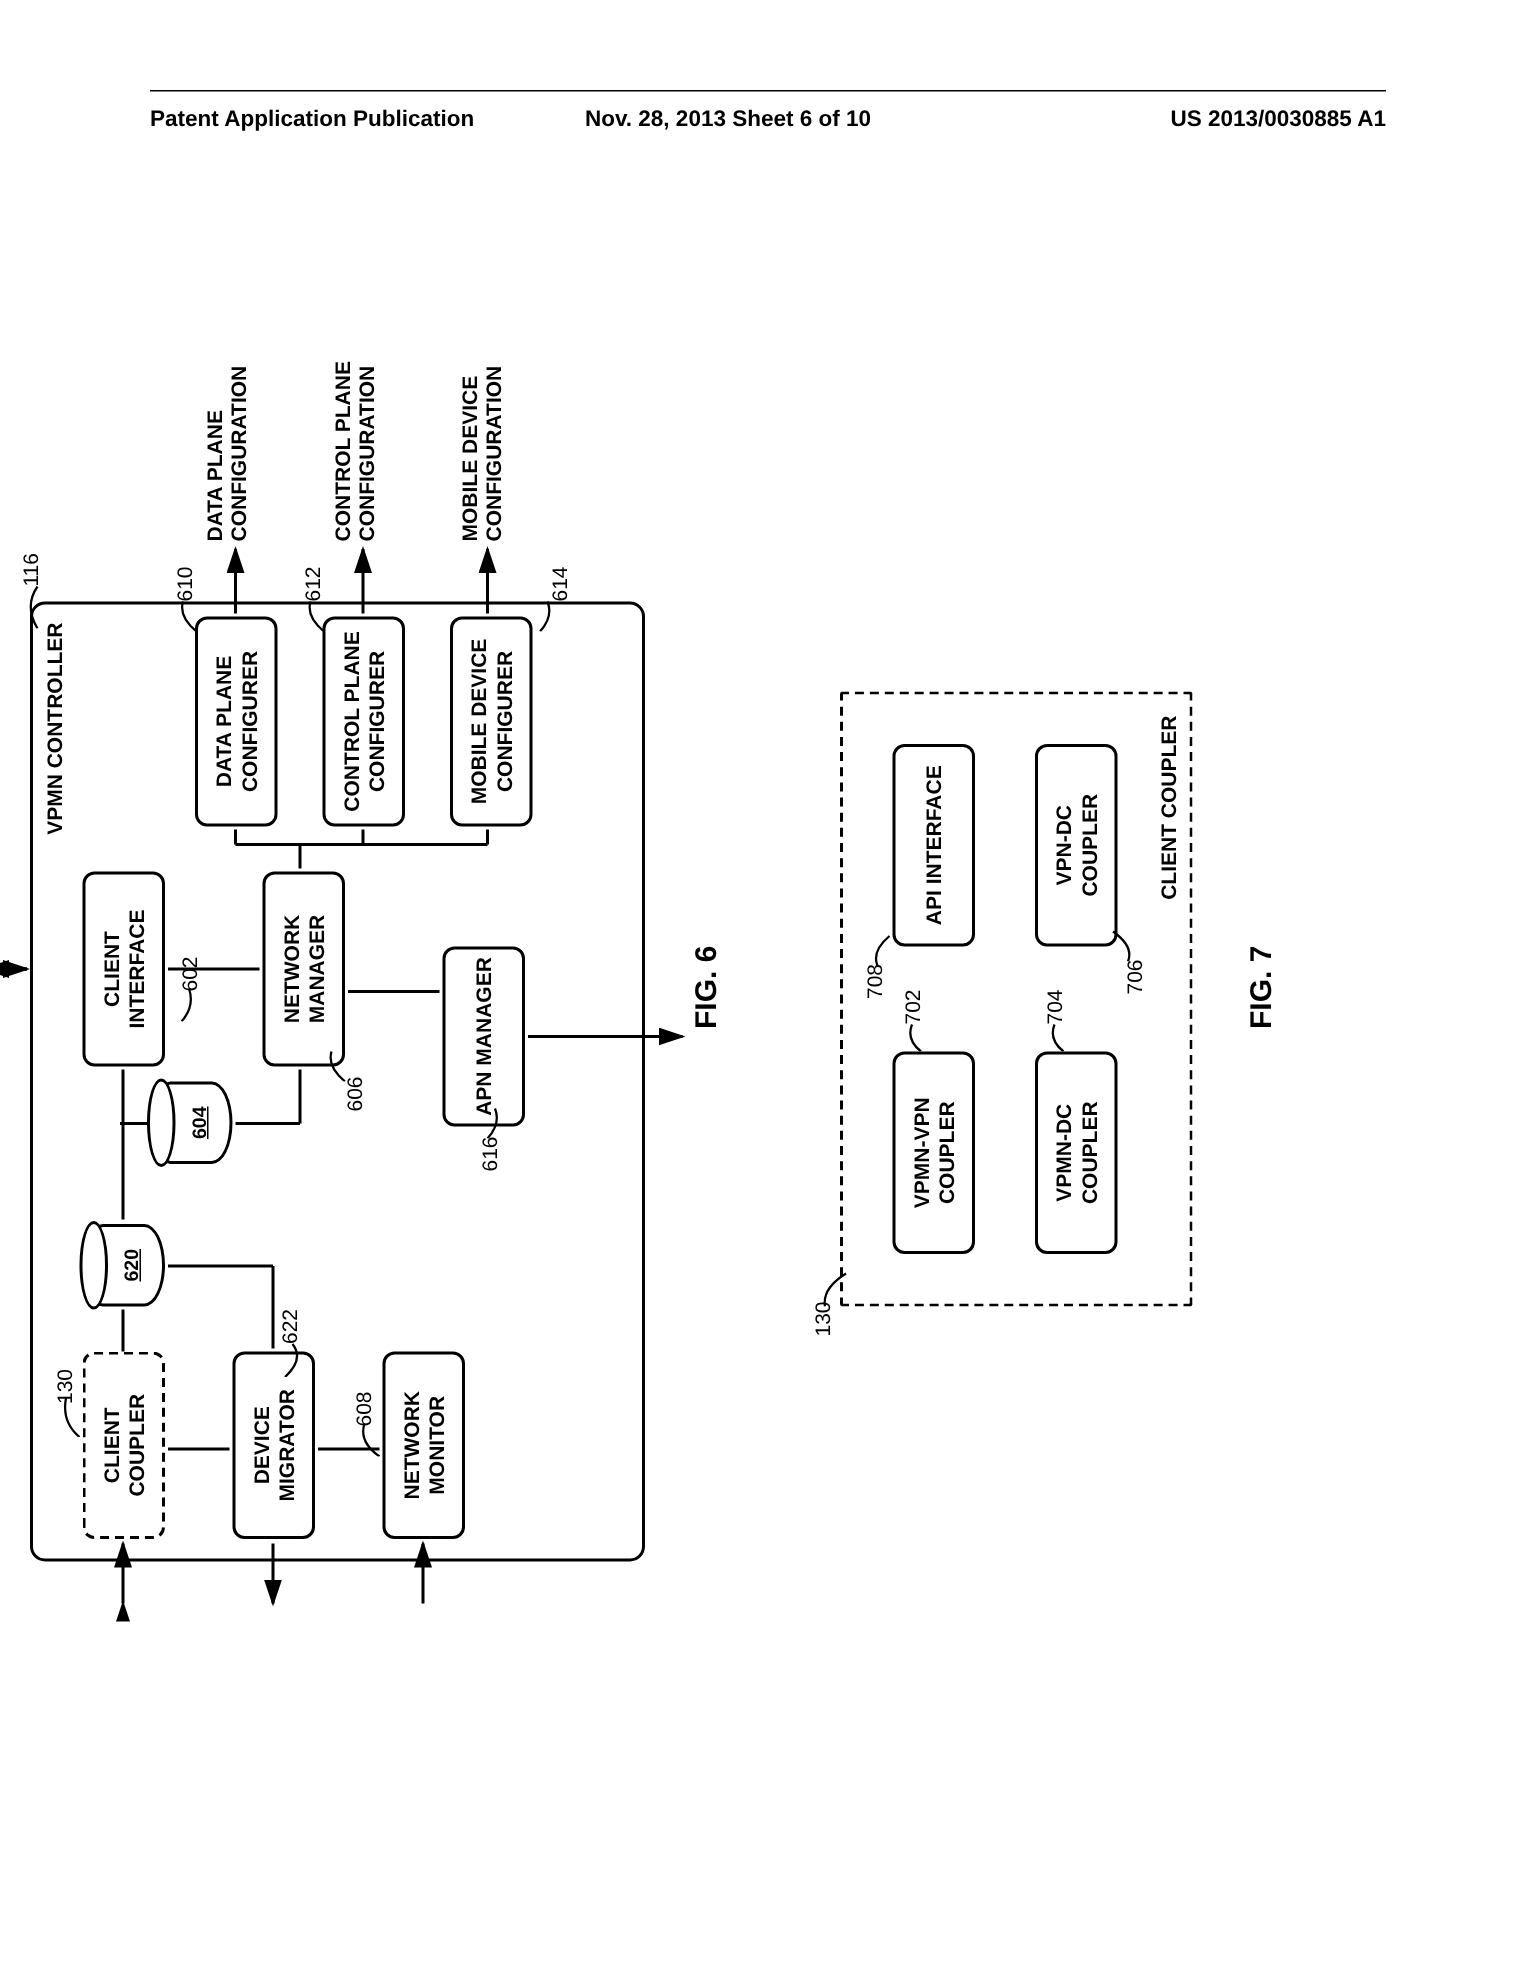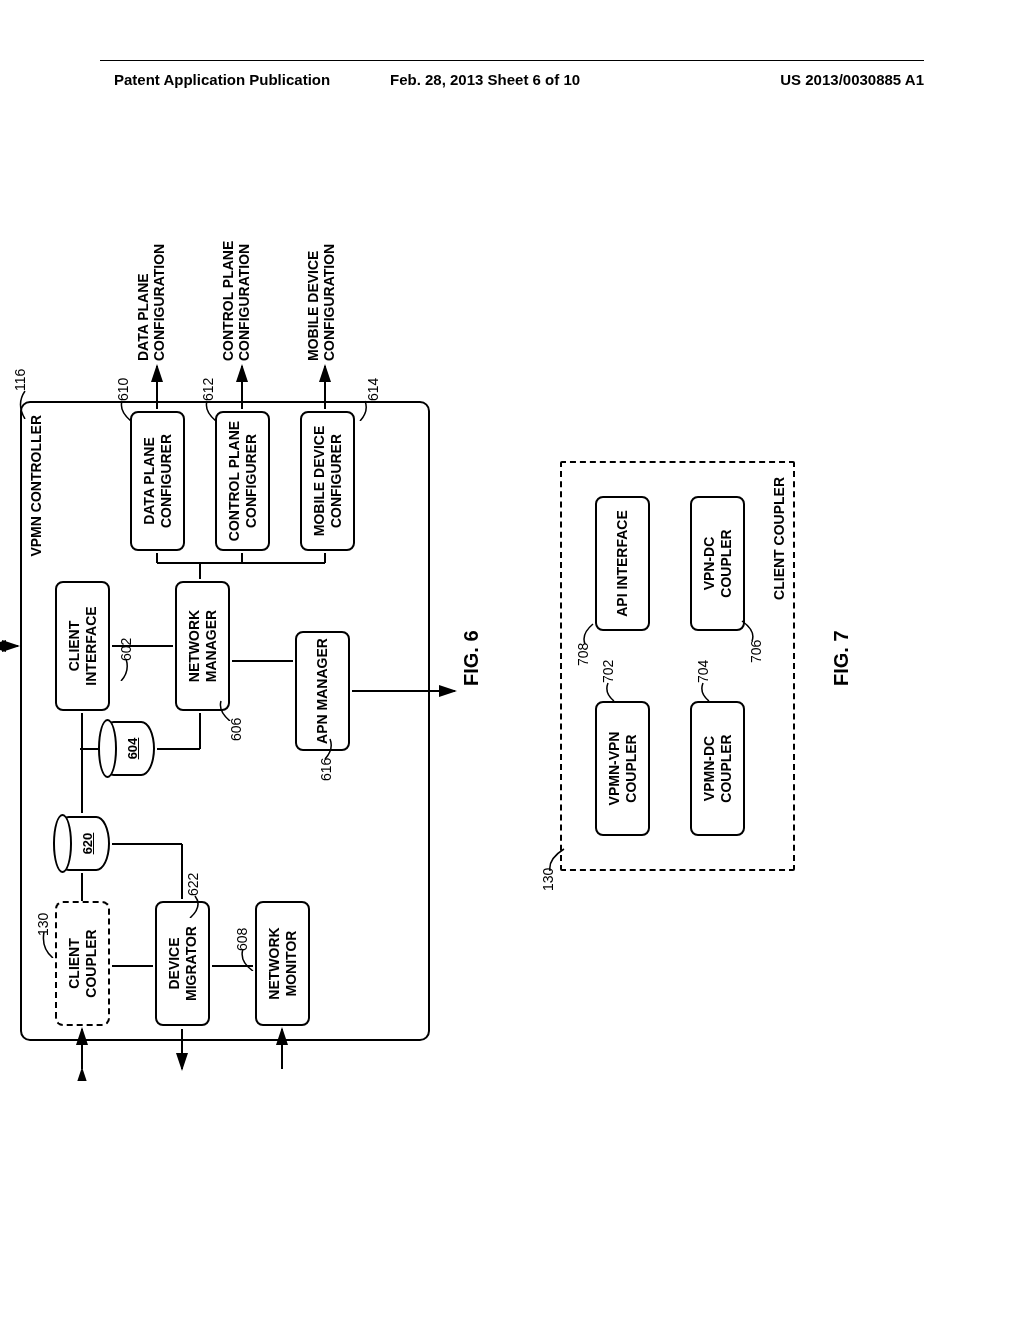"Patent Application Publication" .hdr-left { left: 14px -> 0 }
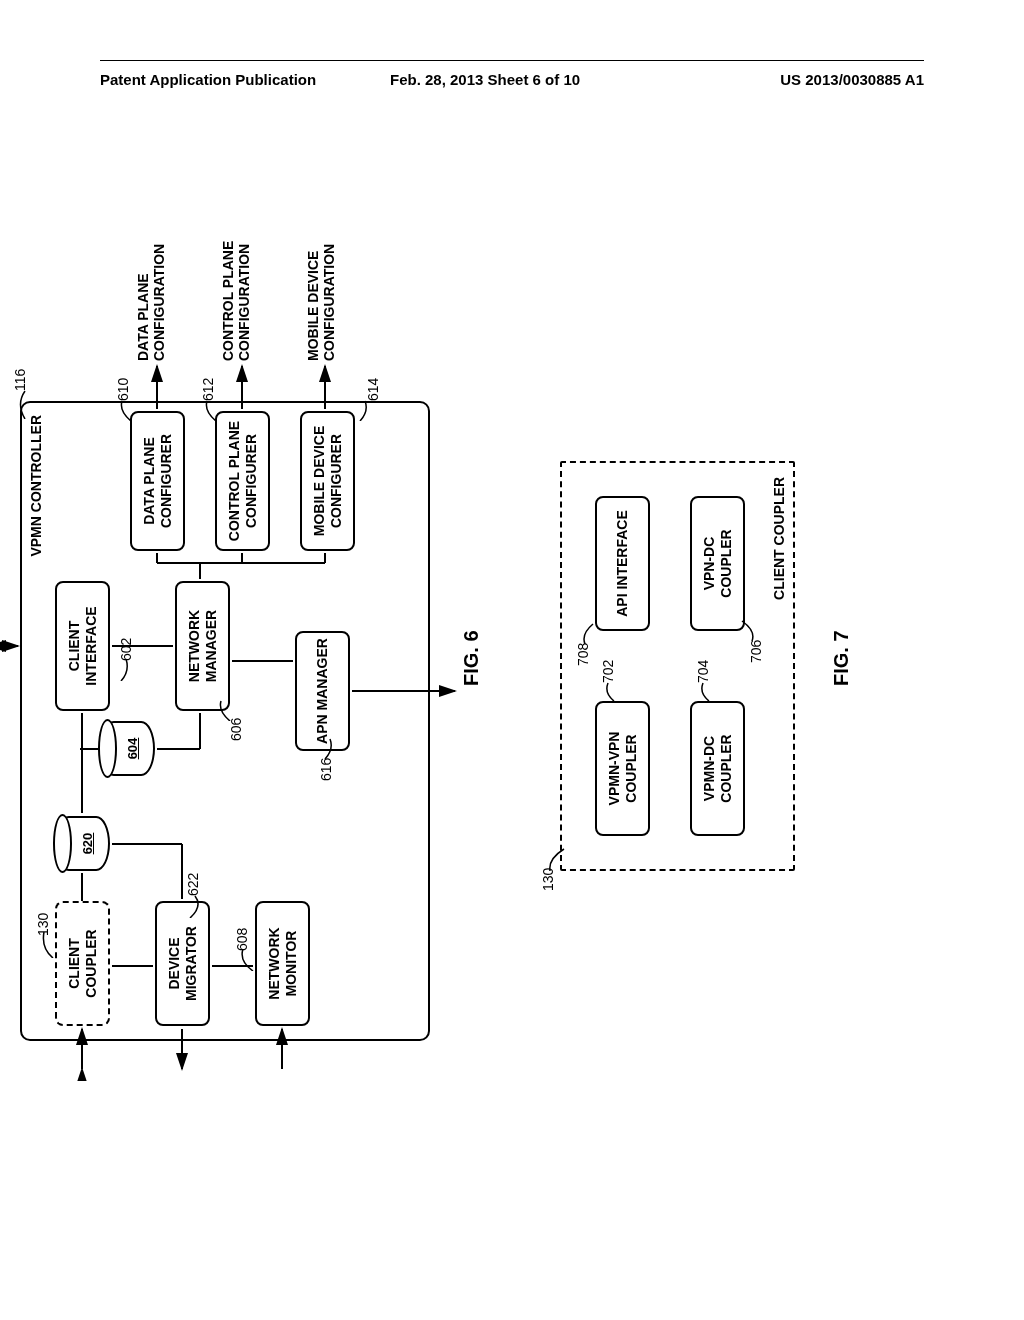"Feb. 28, 2013 Sheet 6" span.hdr-center { text: Feb -> Nov }
